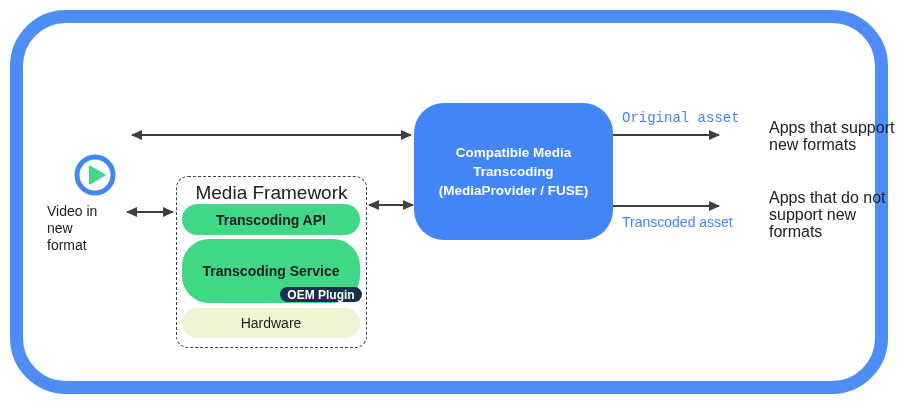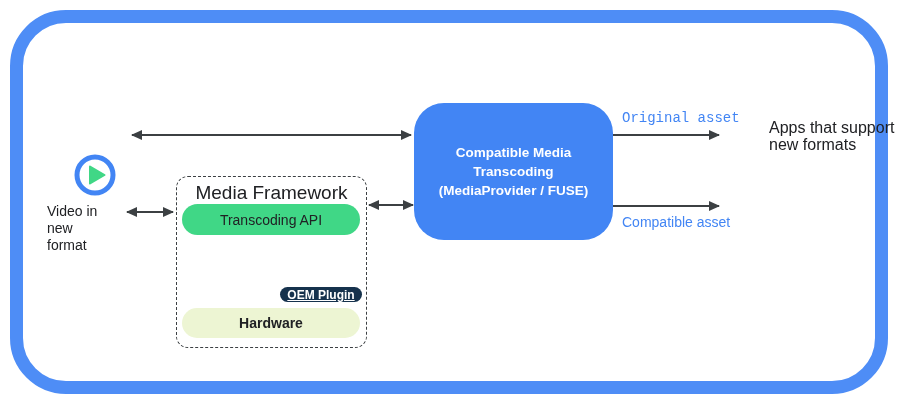"Apps that do not" div.abs { html: none -> <div>Apps that do not support new formats</div> }
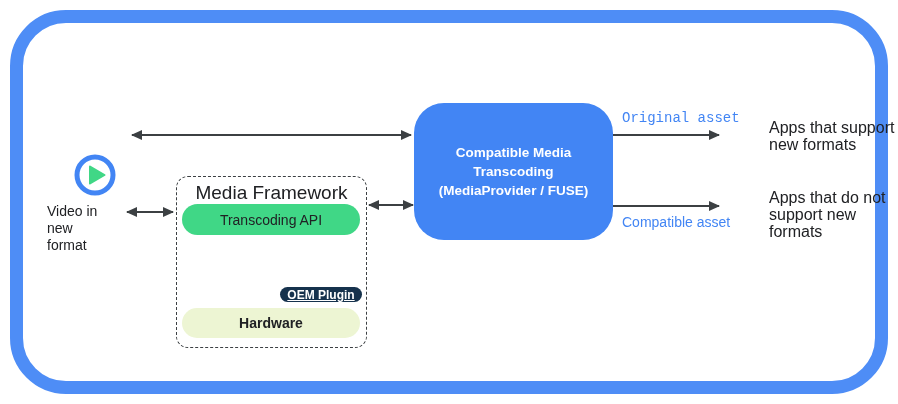"Transcoding API" .pill { font-weight: normal -> bold }
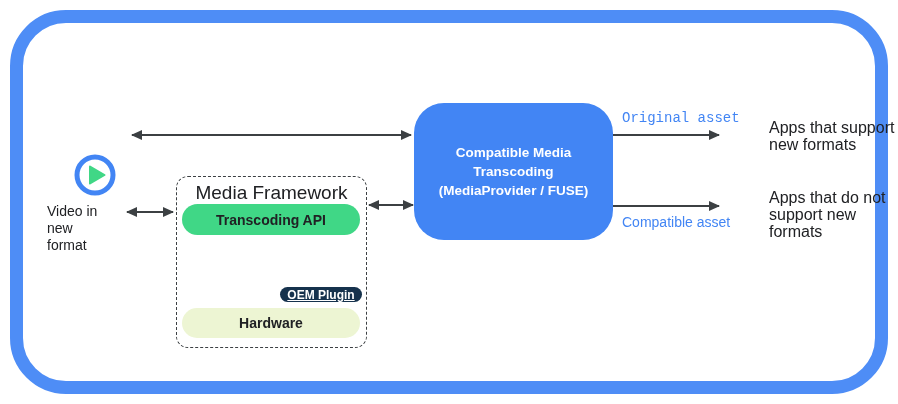"Compatible asset" div.abs { text: Compatible -> Transcoded }
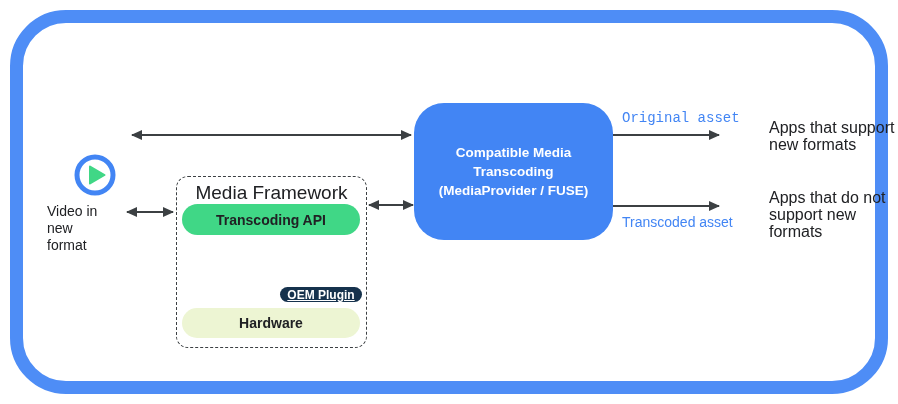"Transcoding Service" div.abs { html: none -> <div>Transcoding Service</div> }
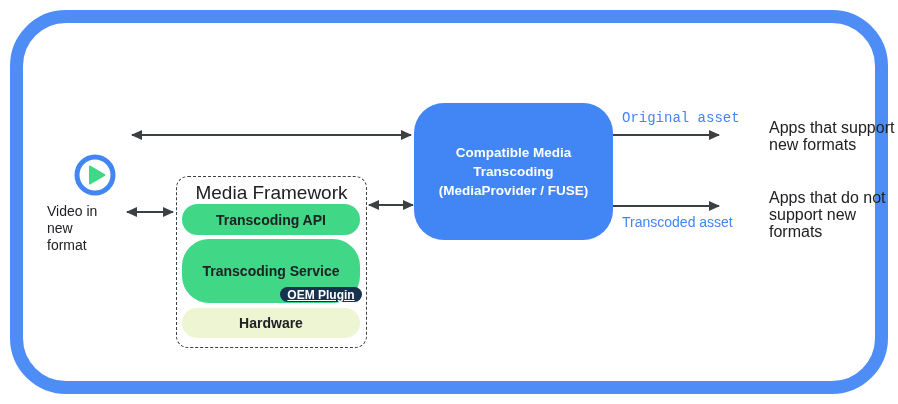"OEM Plugin" .oem-pill { text-decoration: underline -> none }
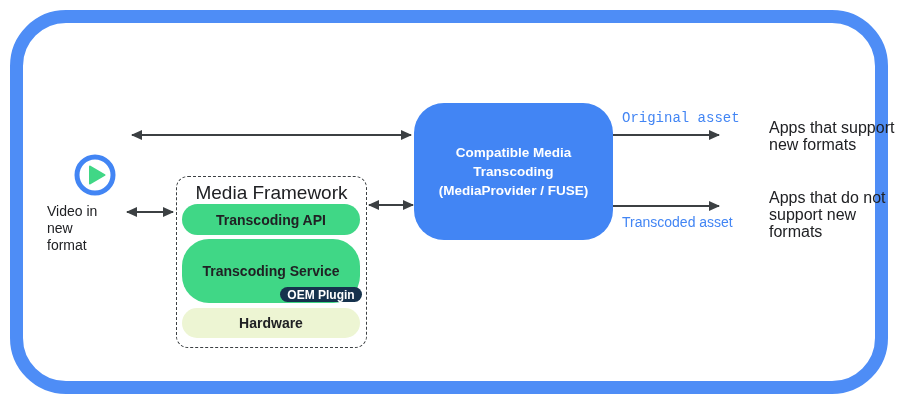"Hardware" .hw-pill { font-weight: bold -> normal }
